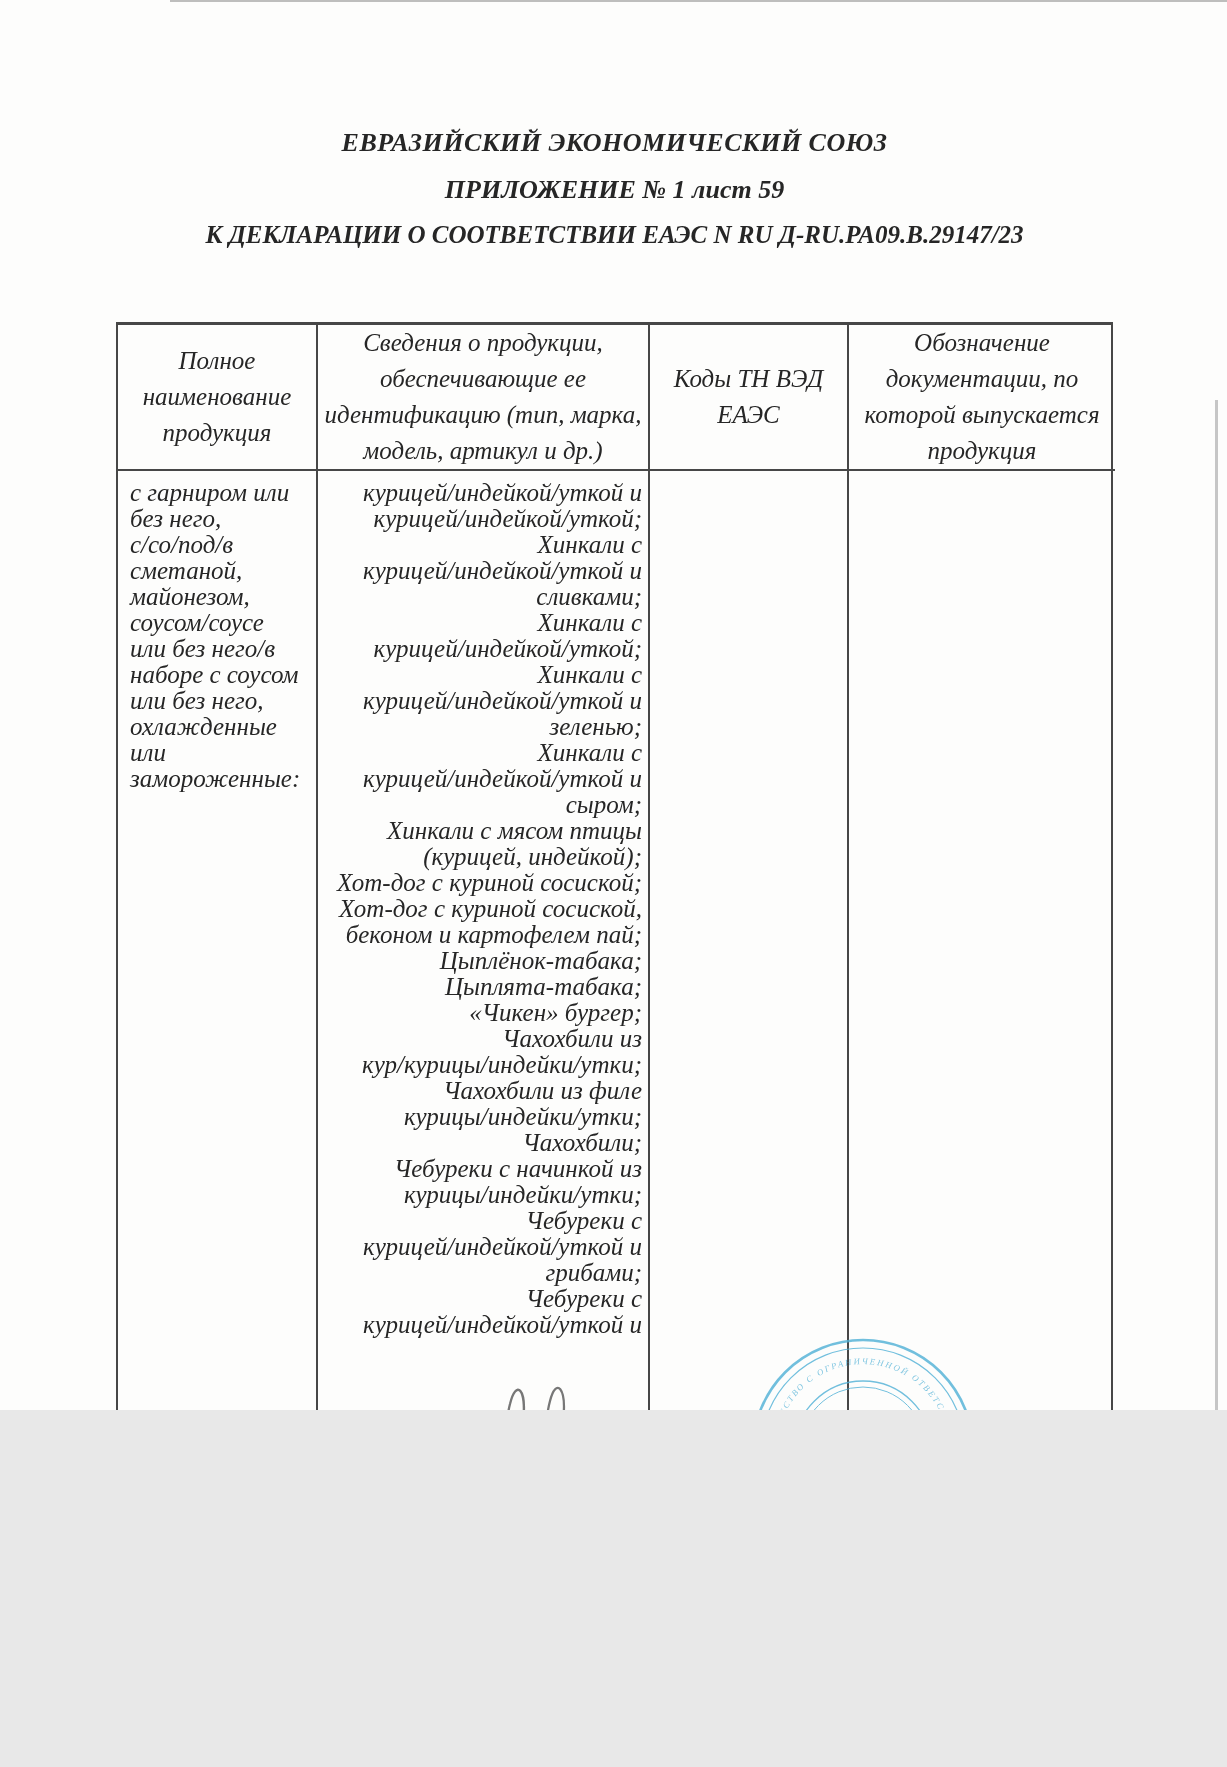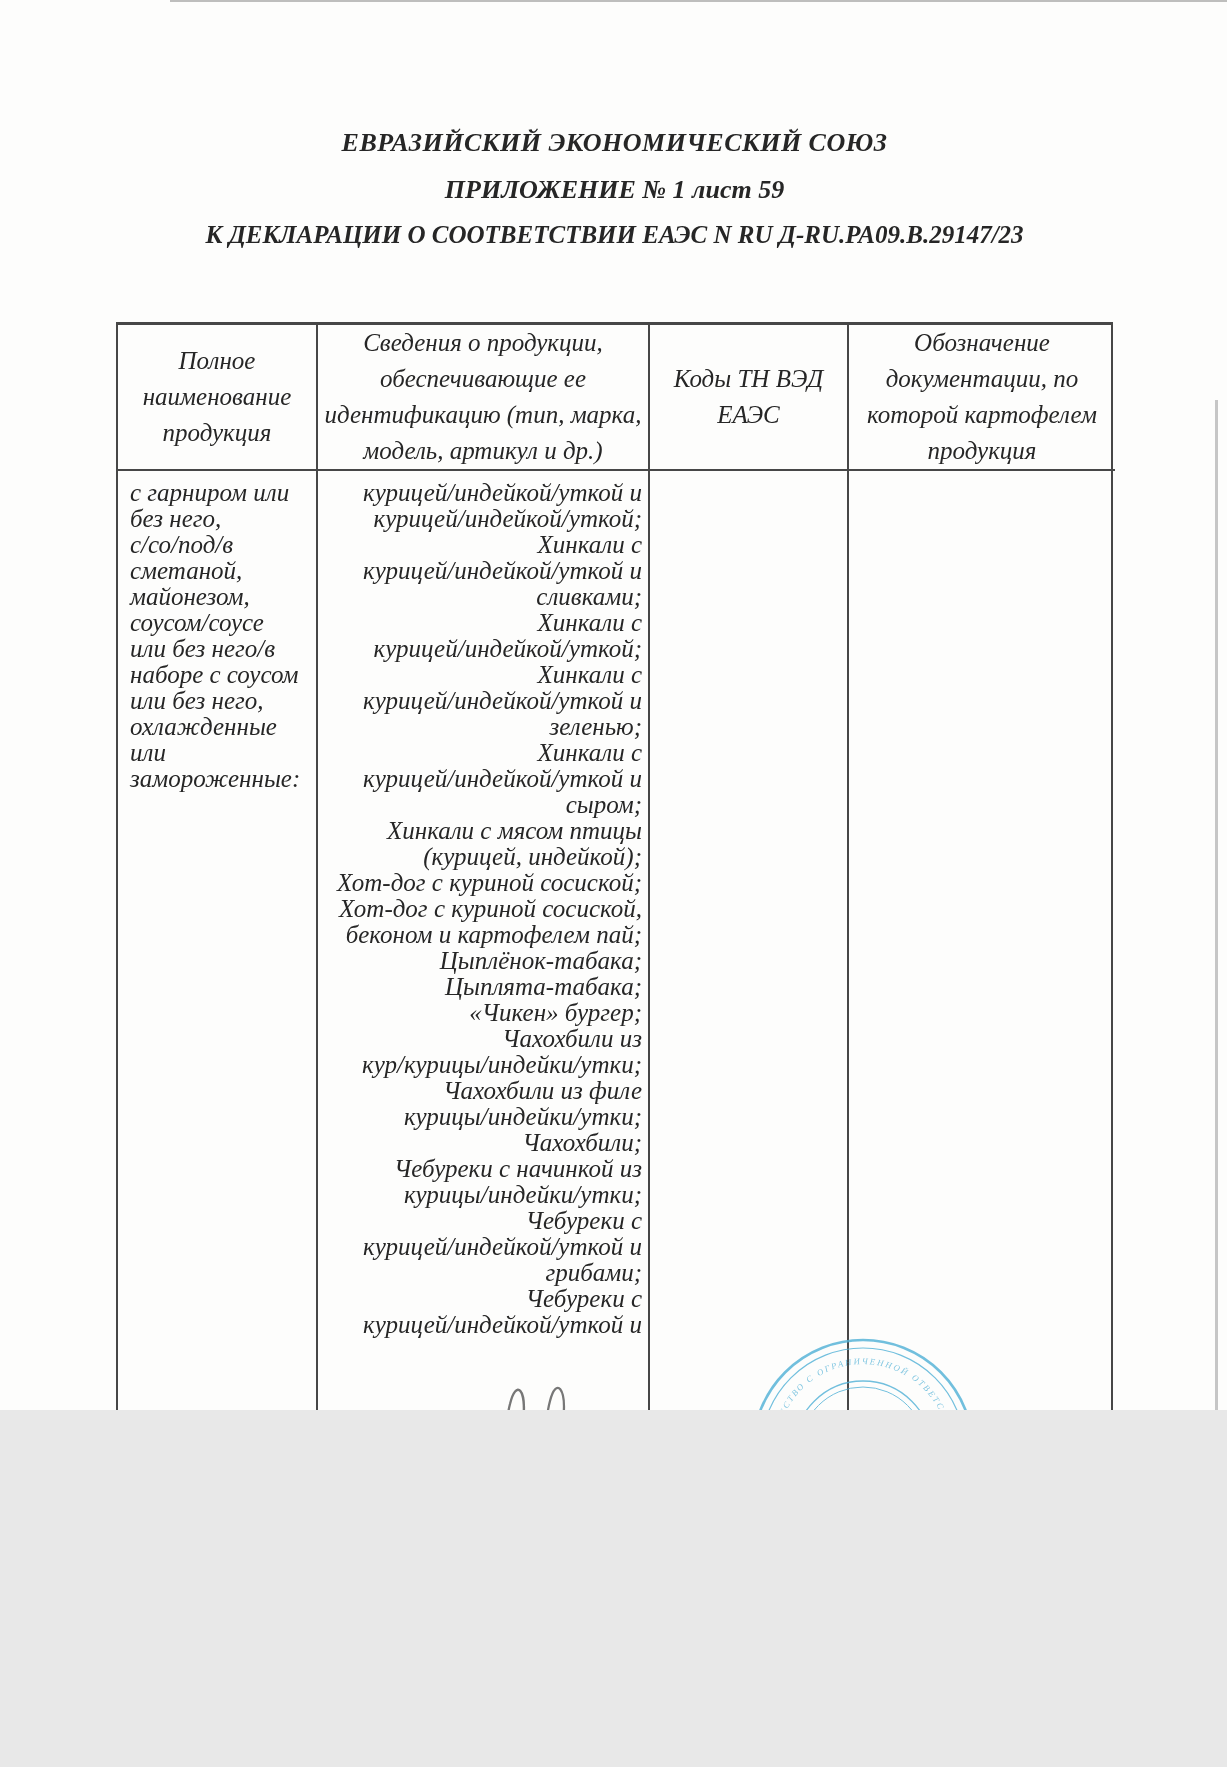"Обозначение" div.cell { text: картофелем -> выпускается }
